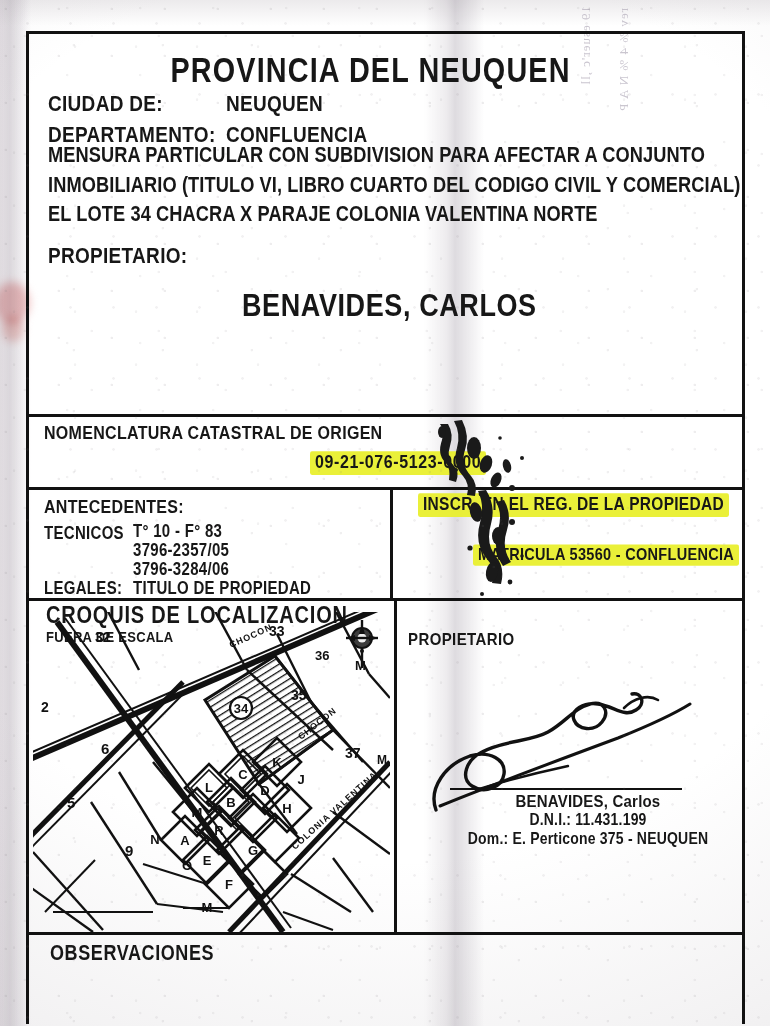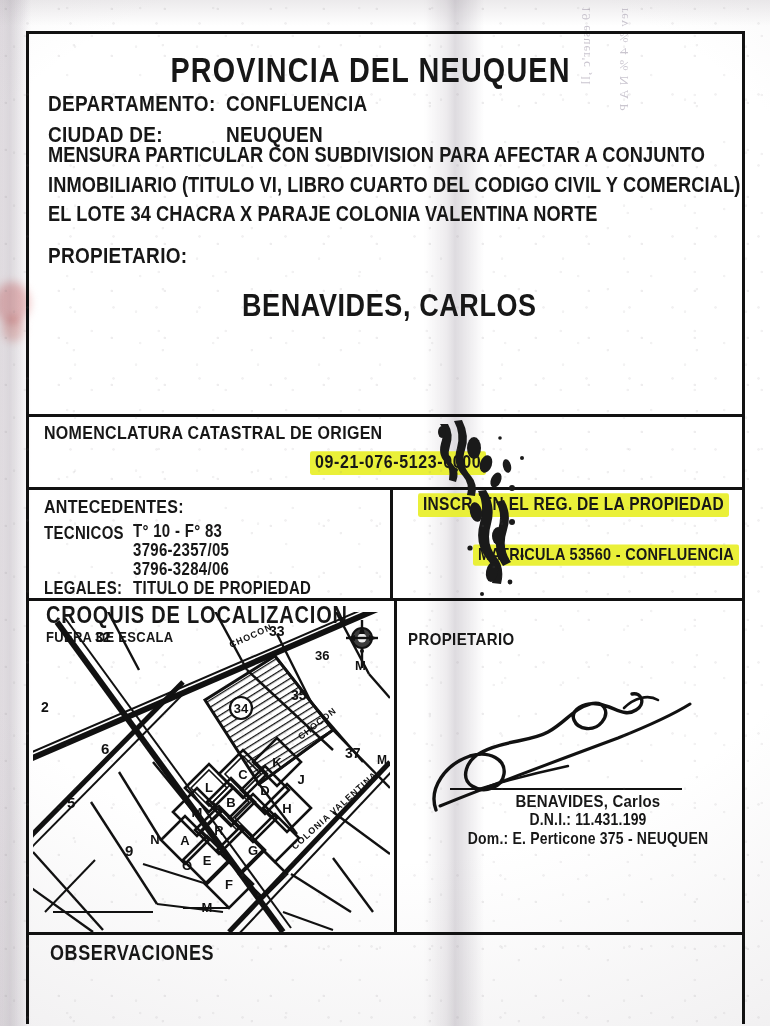"DEPARTAMENTO:" div.kv-row { order: before "CIUDAD DE:" -> after "CIUDAD DE:" }
